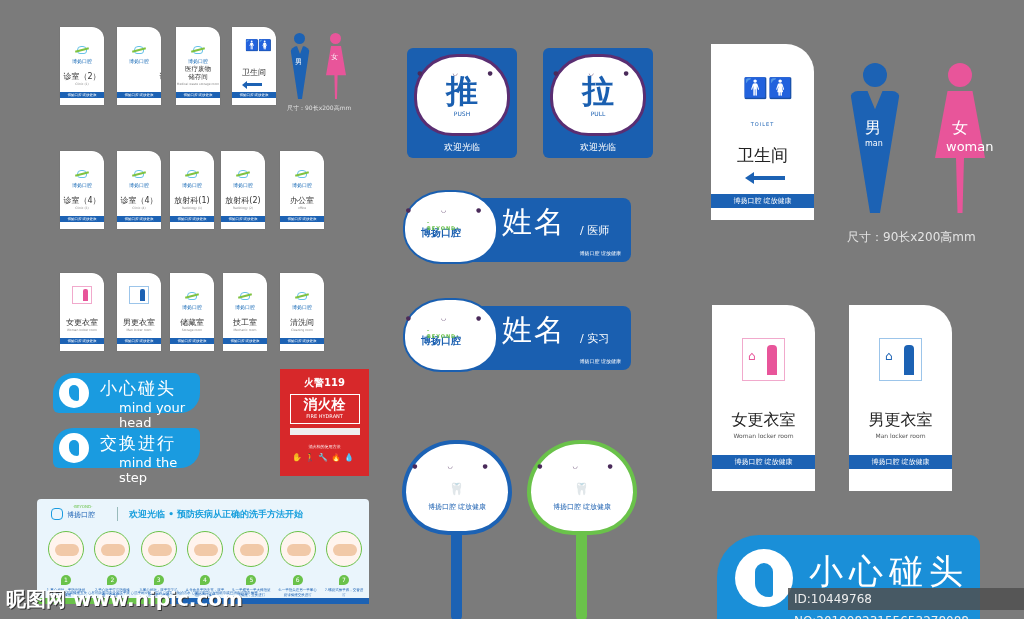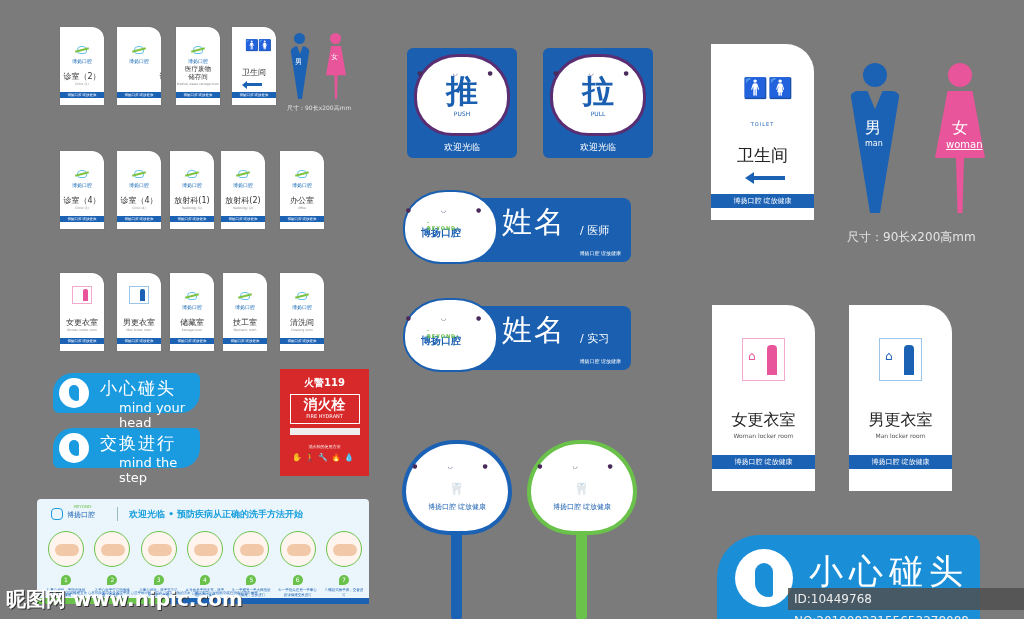"woman" div.abs { font-size: 10px -> 13px; text-decoration: underline -> none }
